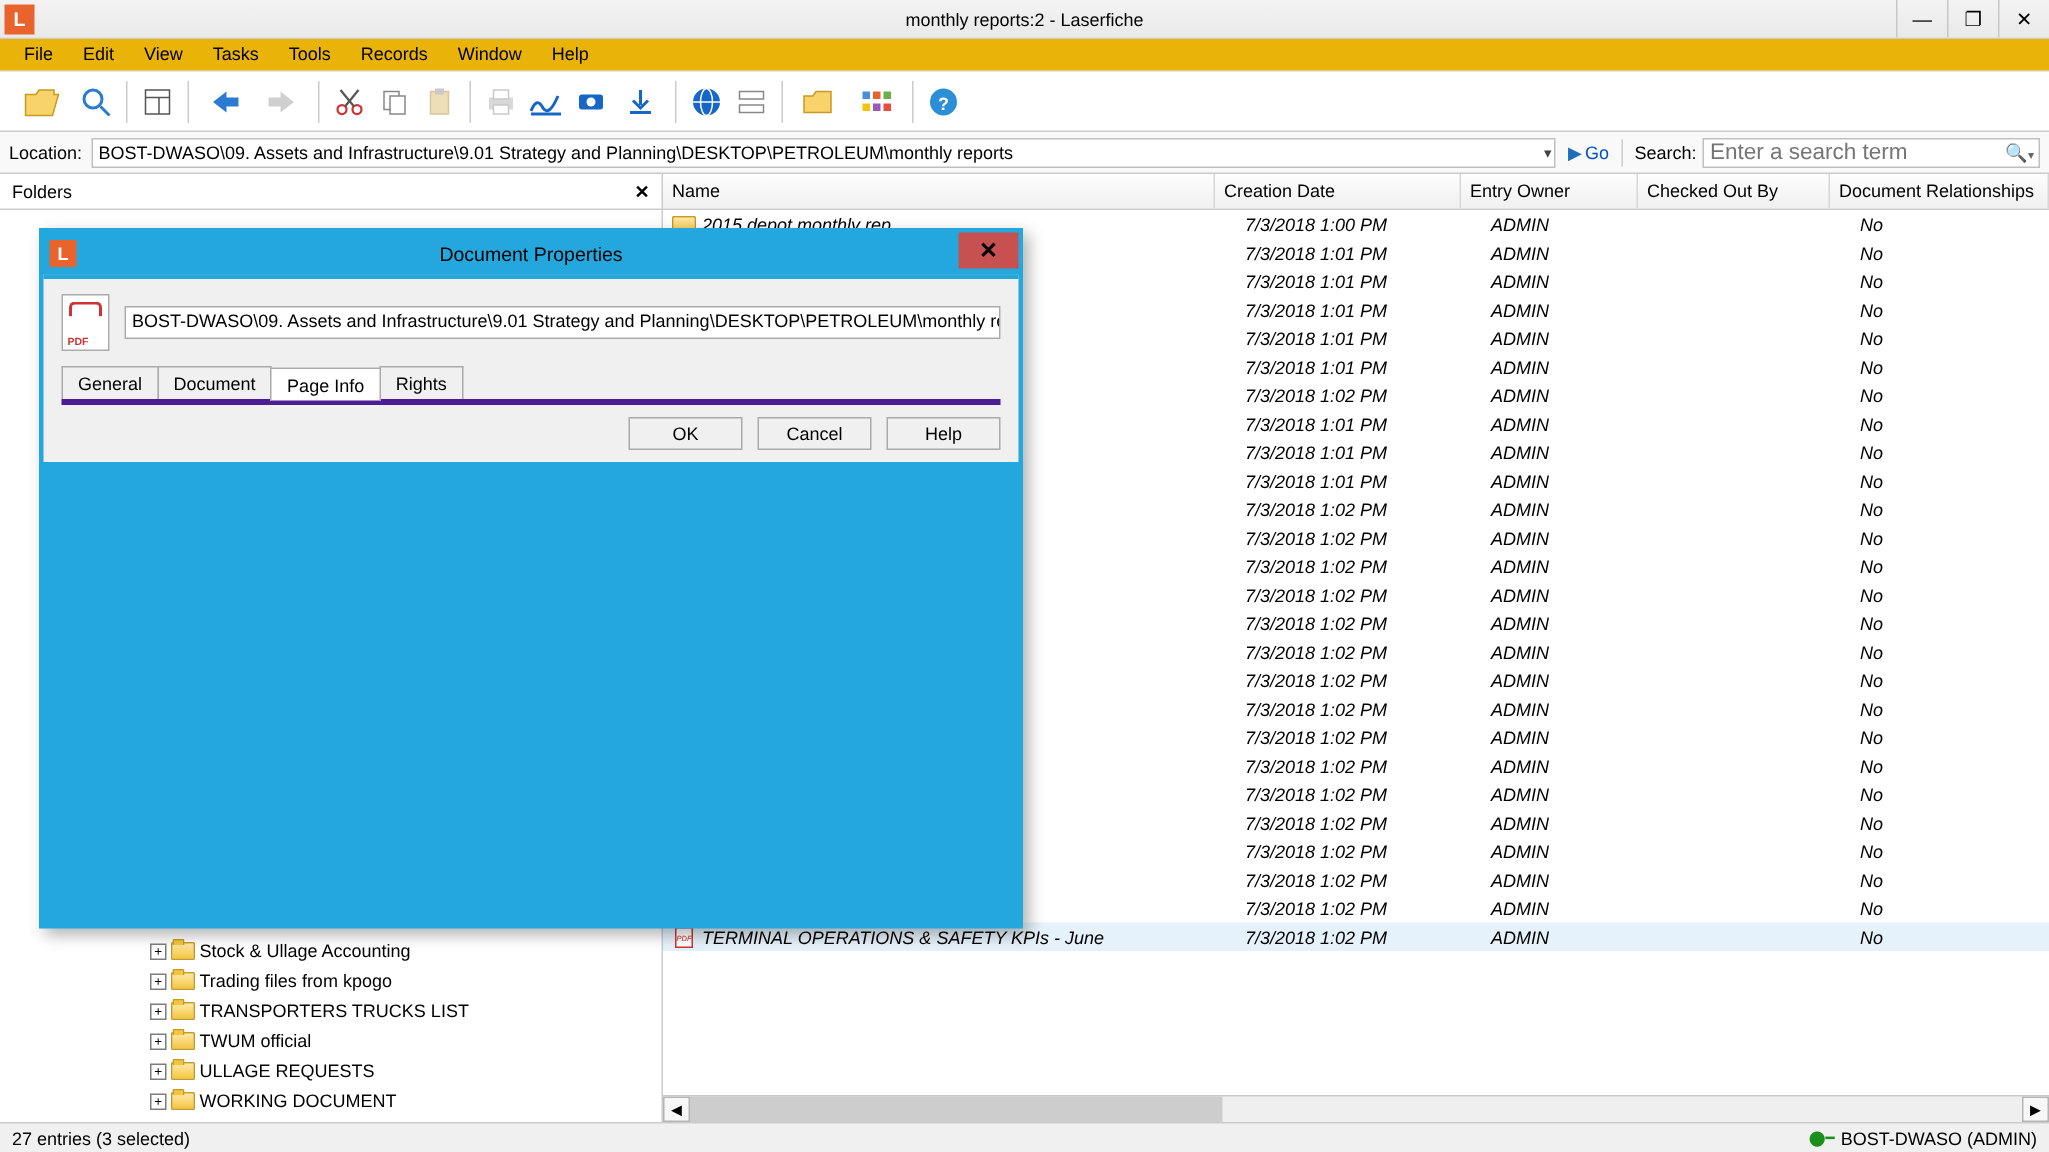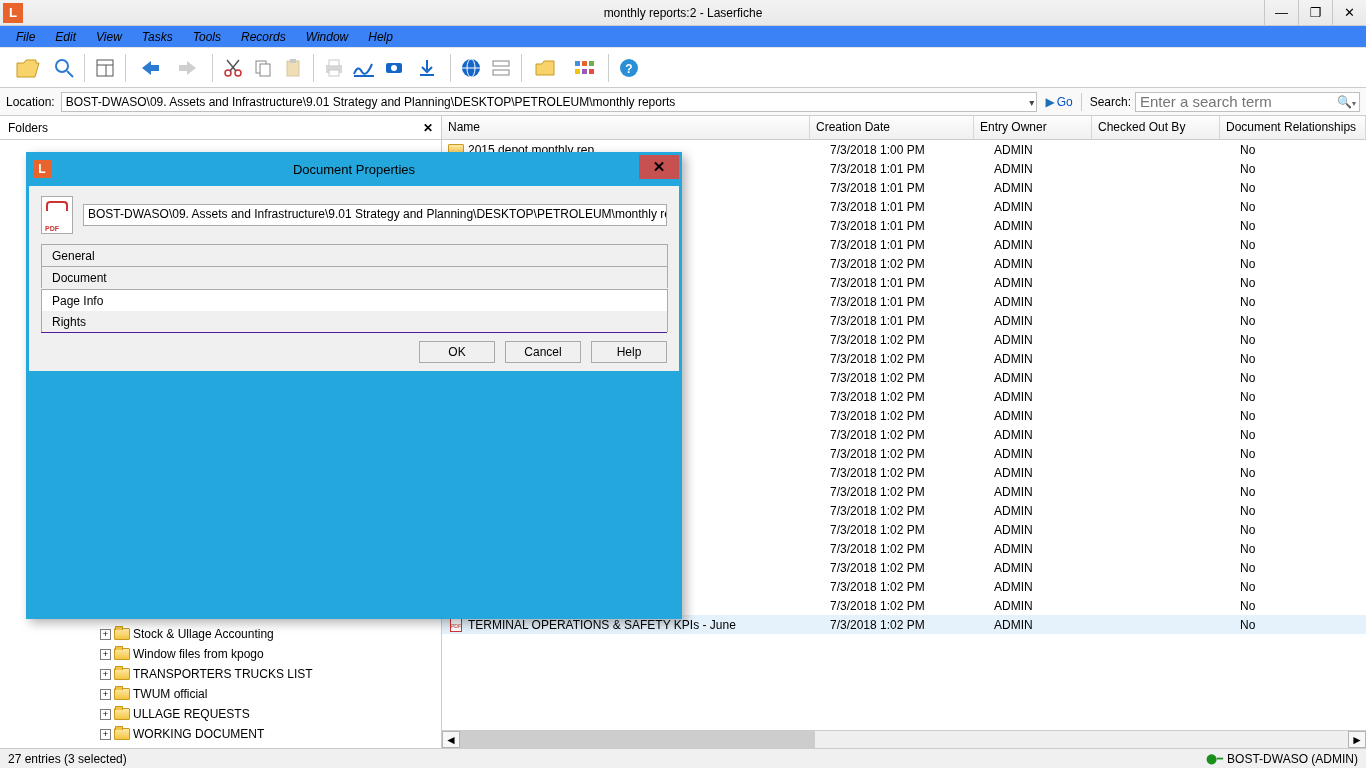"File" .menubar { align-items: flex-end -> flex-start; background: #3b82f6 -> #eab308; font-style: italic -> none }
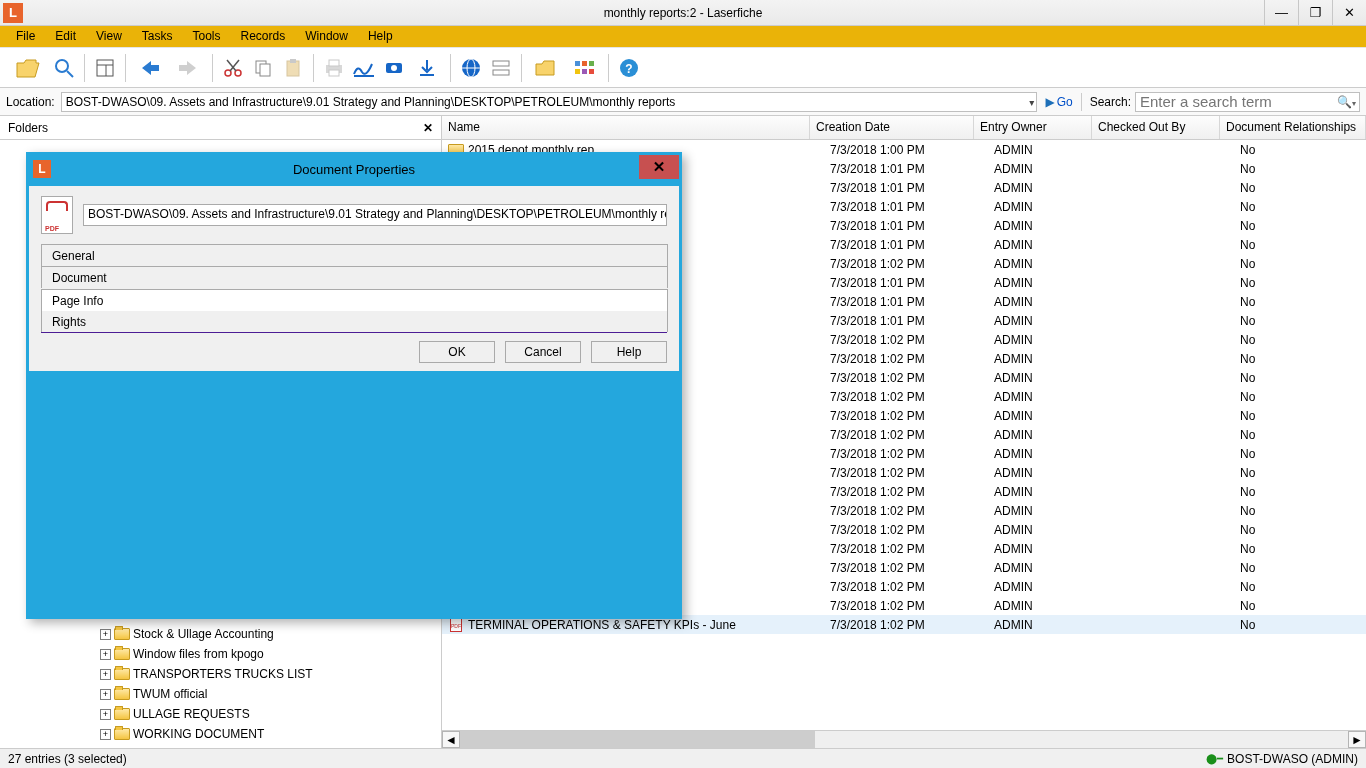"2015 depot monthly rep" .list-body { font-style: none -> italic }
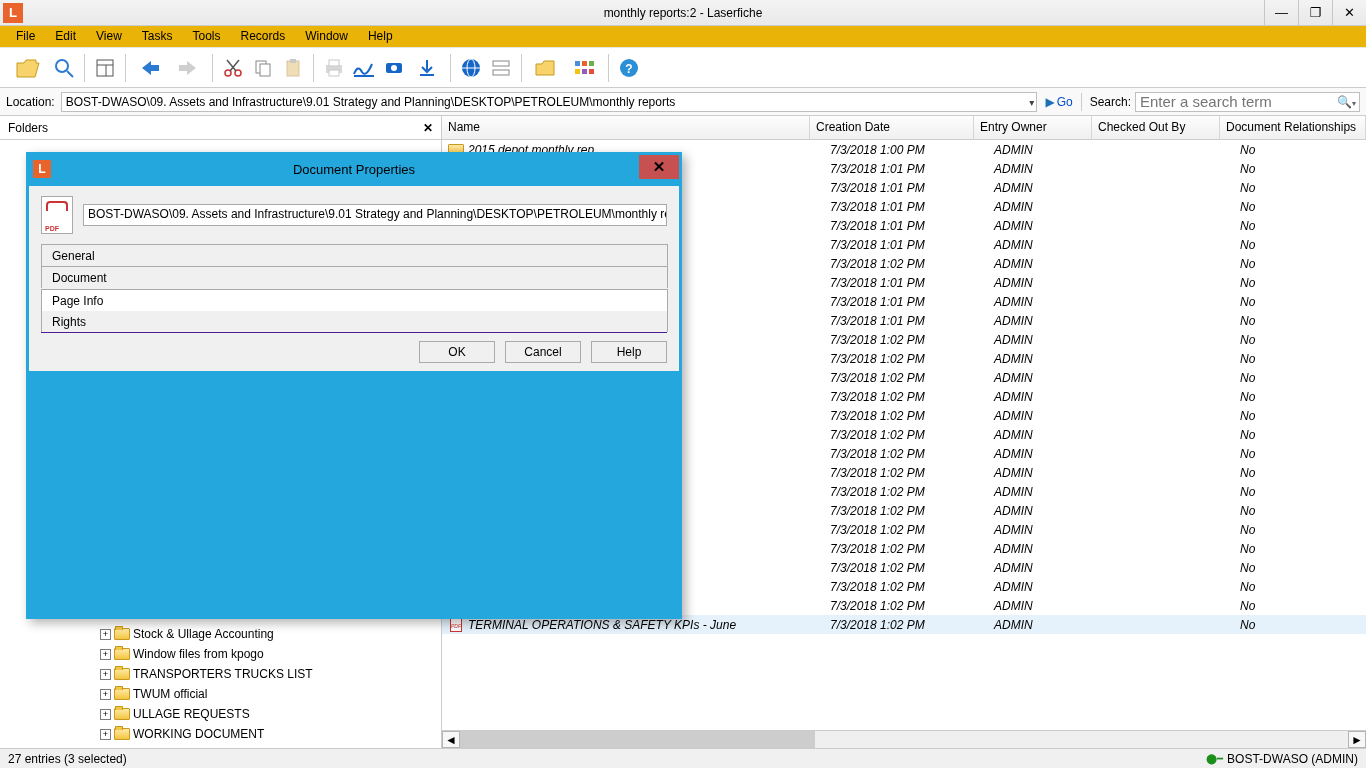"General" .tabs { border-bottom: 1px solid #4c1d95 -> 4px solid #4c1d95; flex-direction: column -> none }
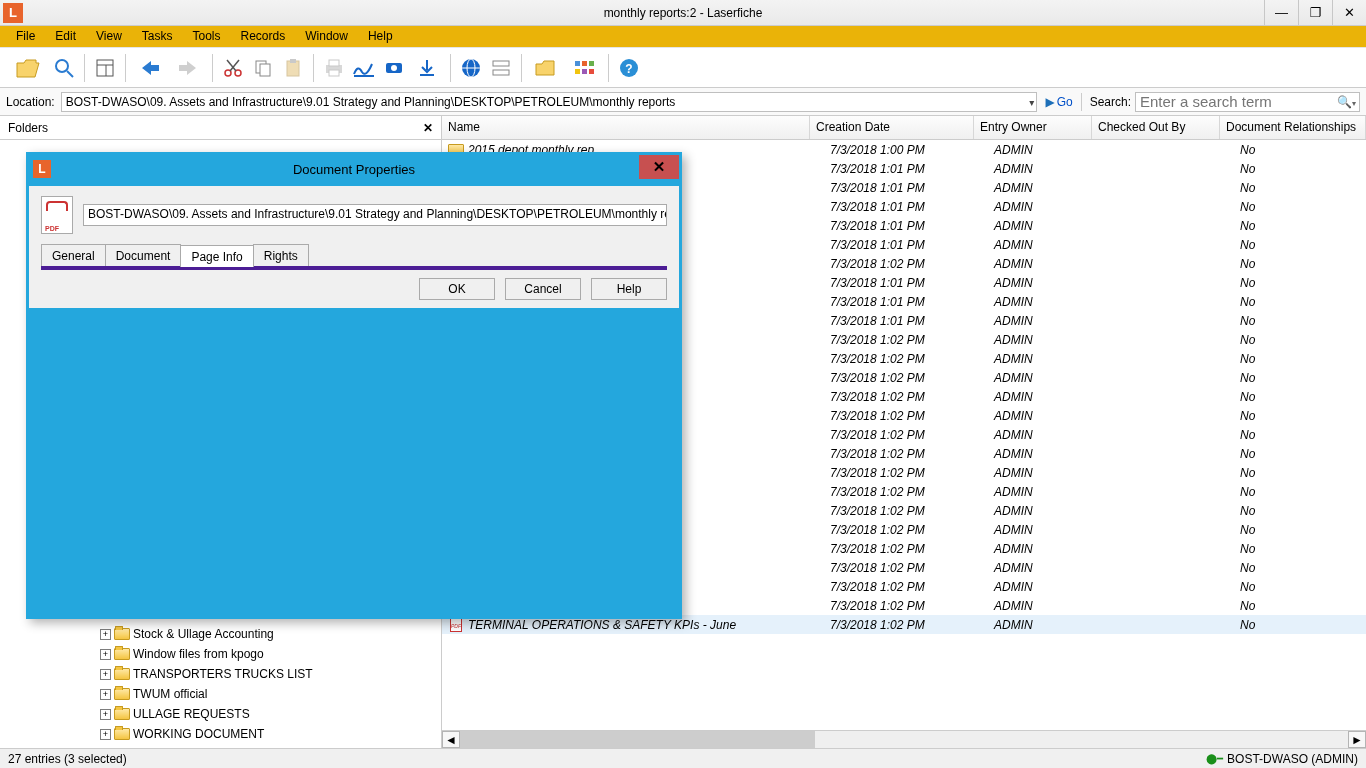"Window files from kpogo" span { text: Window -> Trading }
